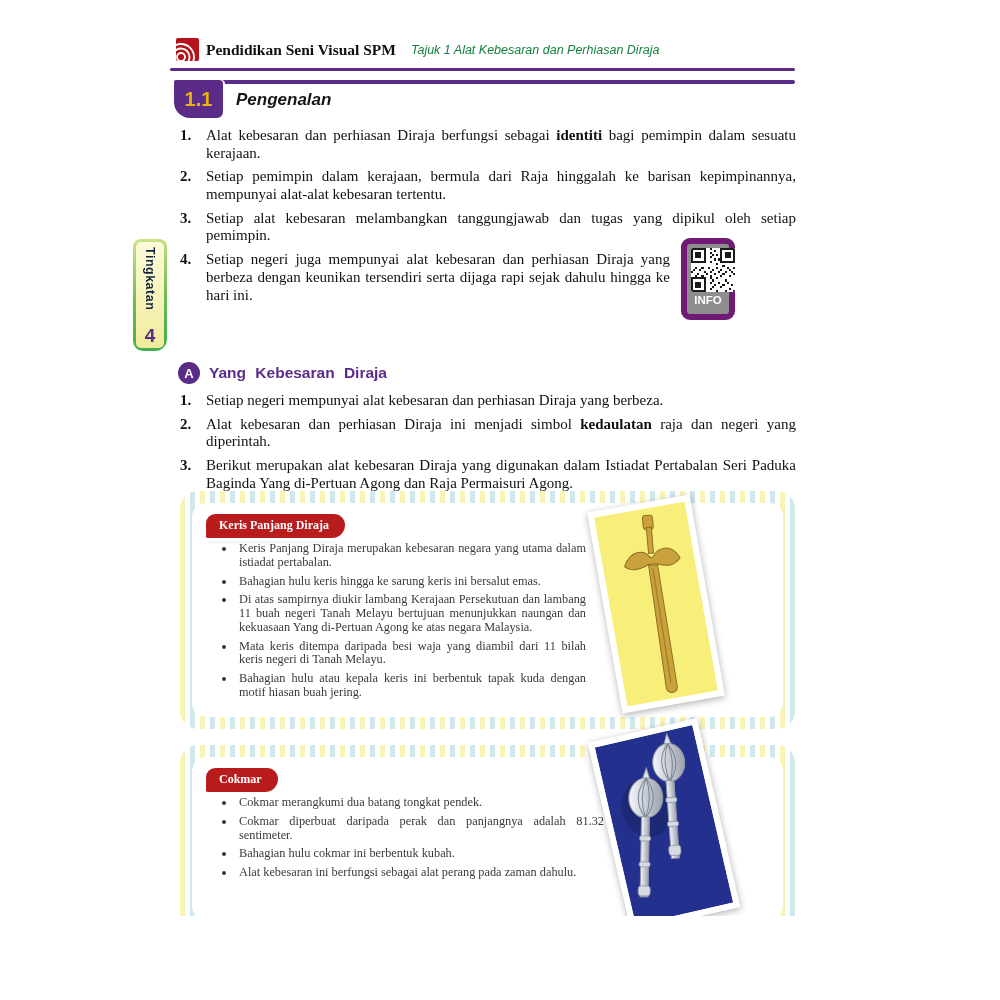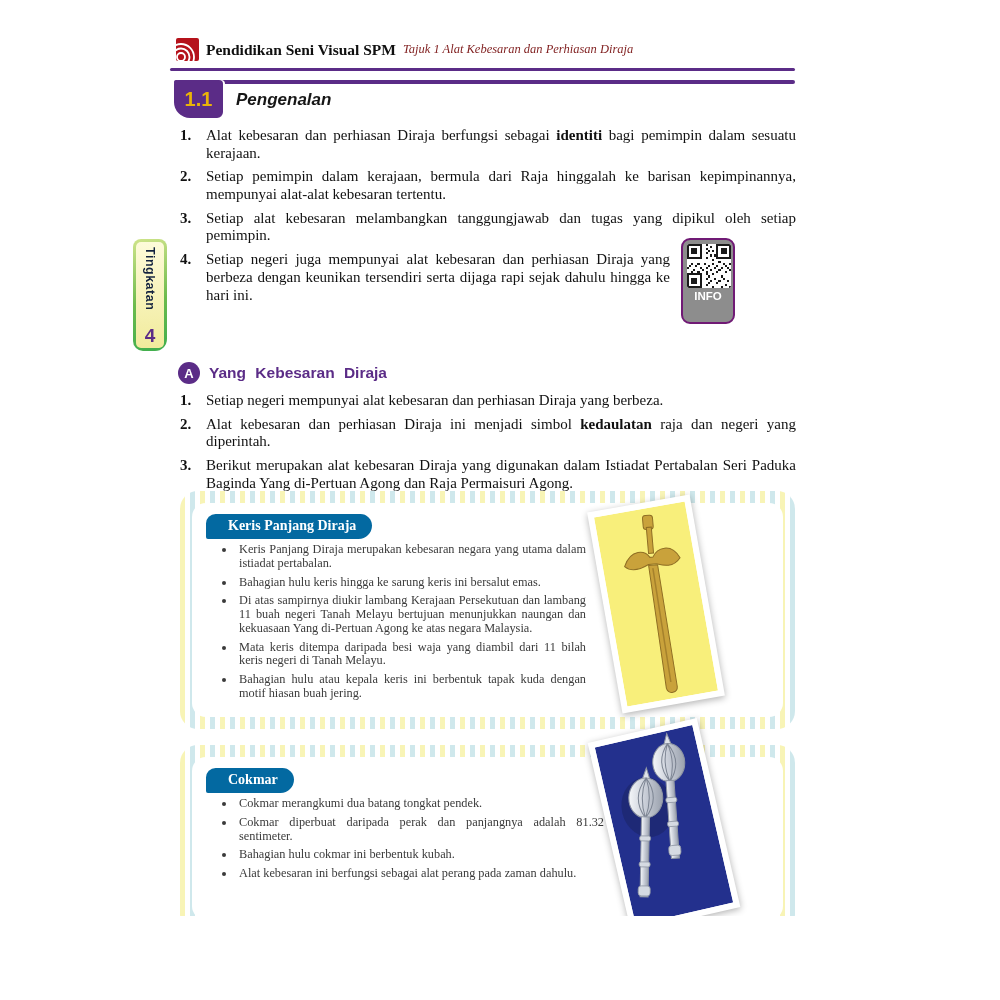"Tajuk 1 Alat Kebesaran dan" .h-sub { color: #7f1d1d -> #15803d; font-family: Liberation Serif, serif -> Liberation Sans, sans-serif; margin-left: 0 -> 8px }
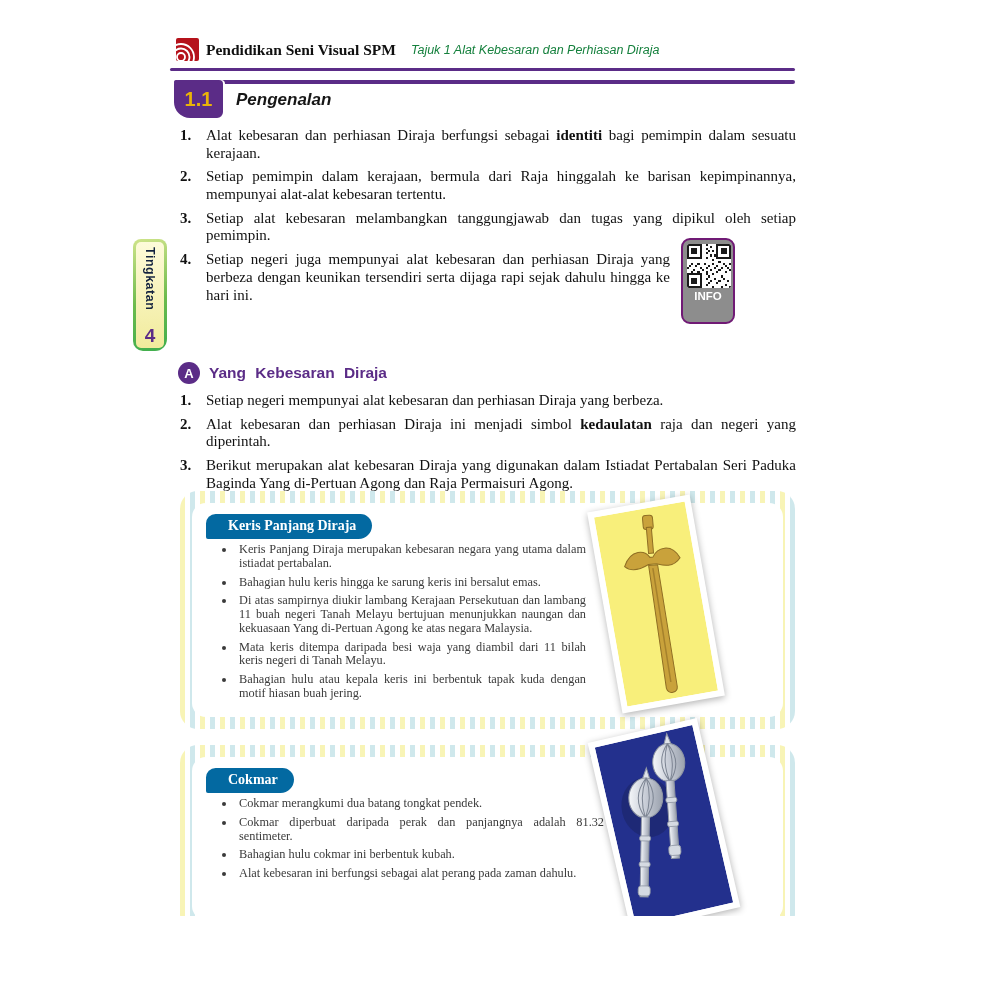"INFO" .info-badge { border: 2px solid #701a75 -> 6px solid #701a75; padding: 4px 4px 20px -> 4px 4px 8px }
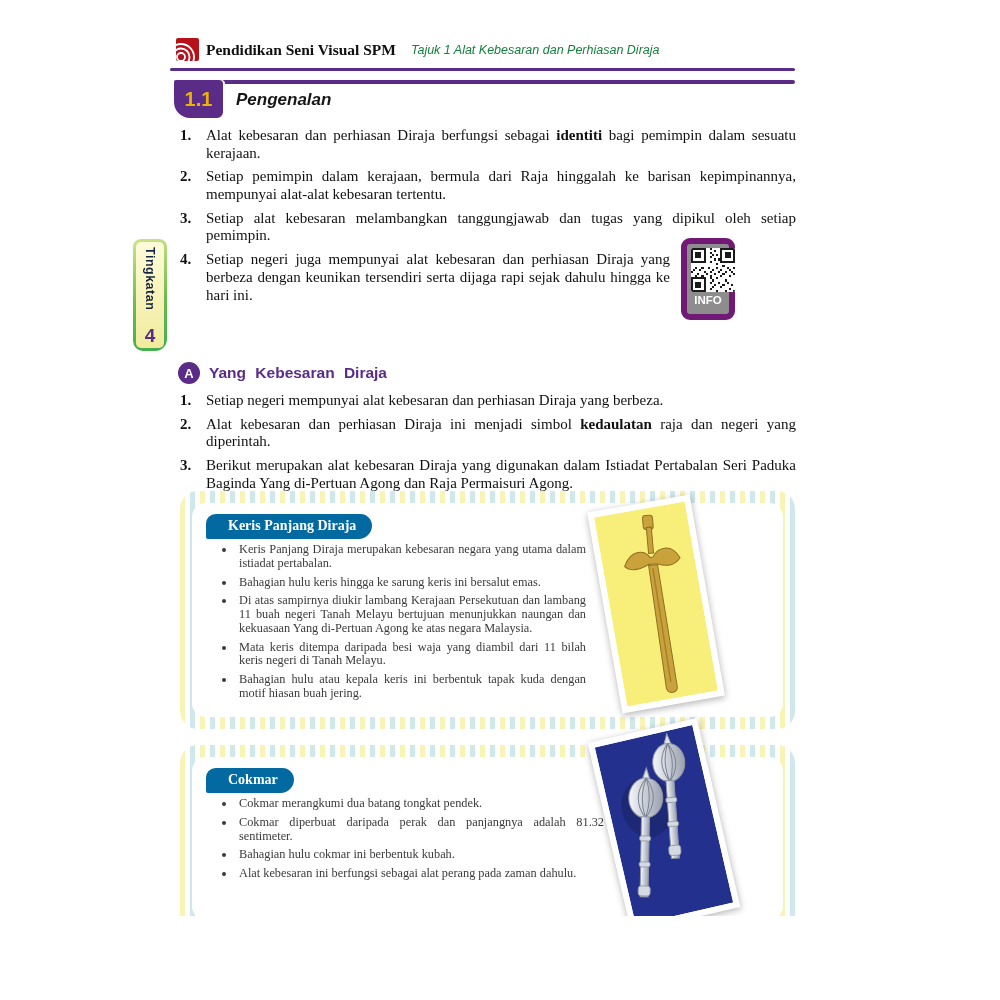"Keris Panjang Diraja" .card-title { background: #0369a1 -> #b91c1c; font-size: 14px -> 12px; padding: 4px 16px 5px 22px -> 4px 16px 5px 13px }
